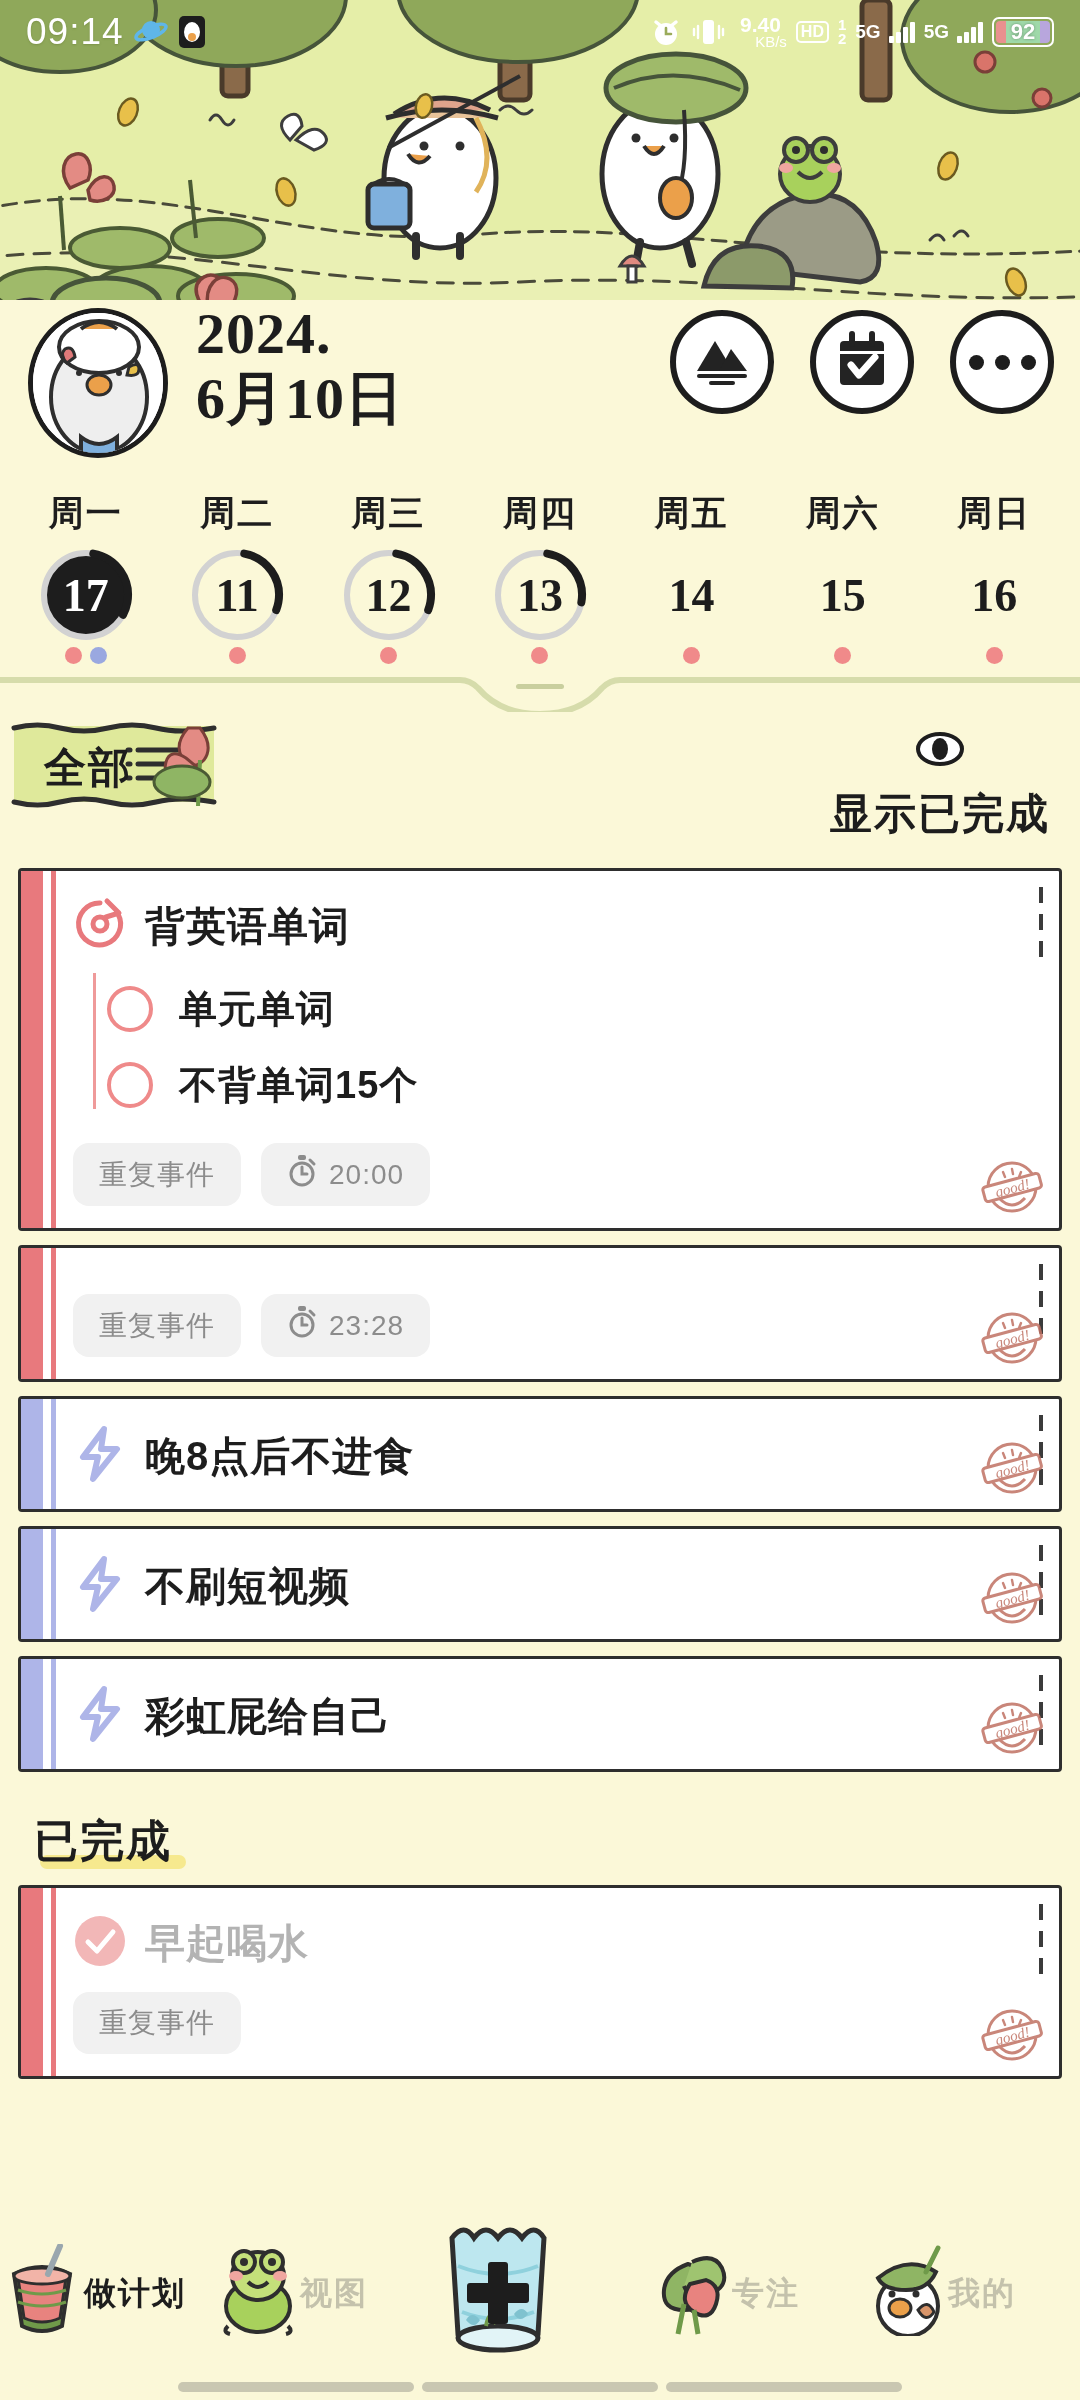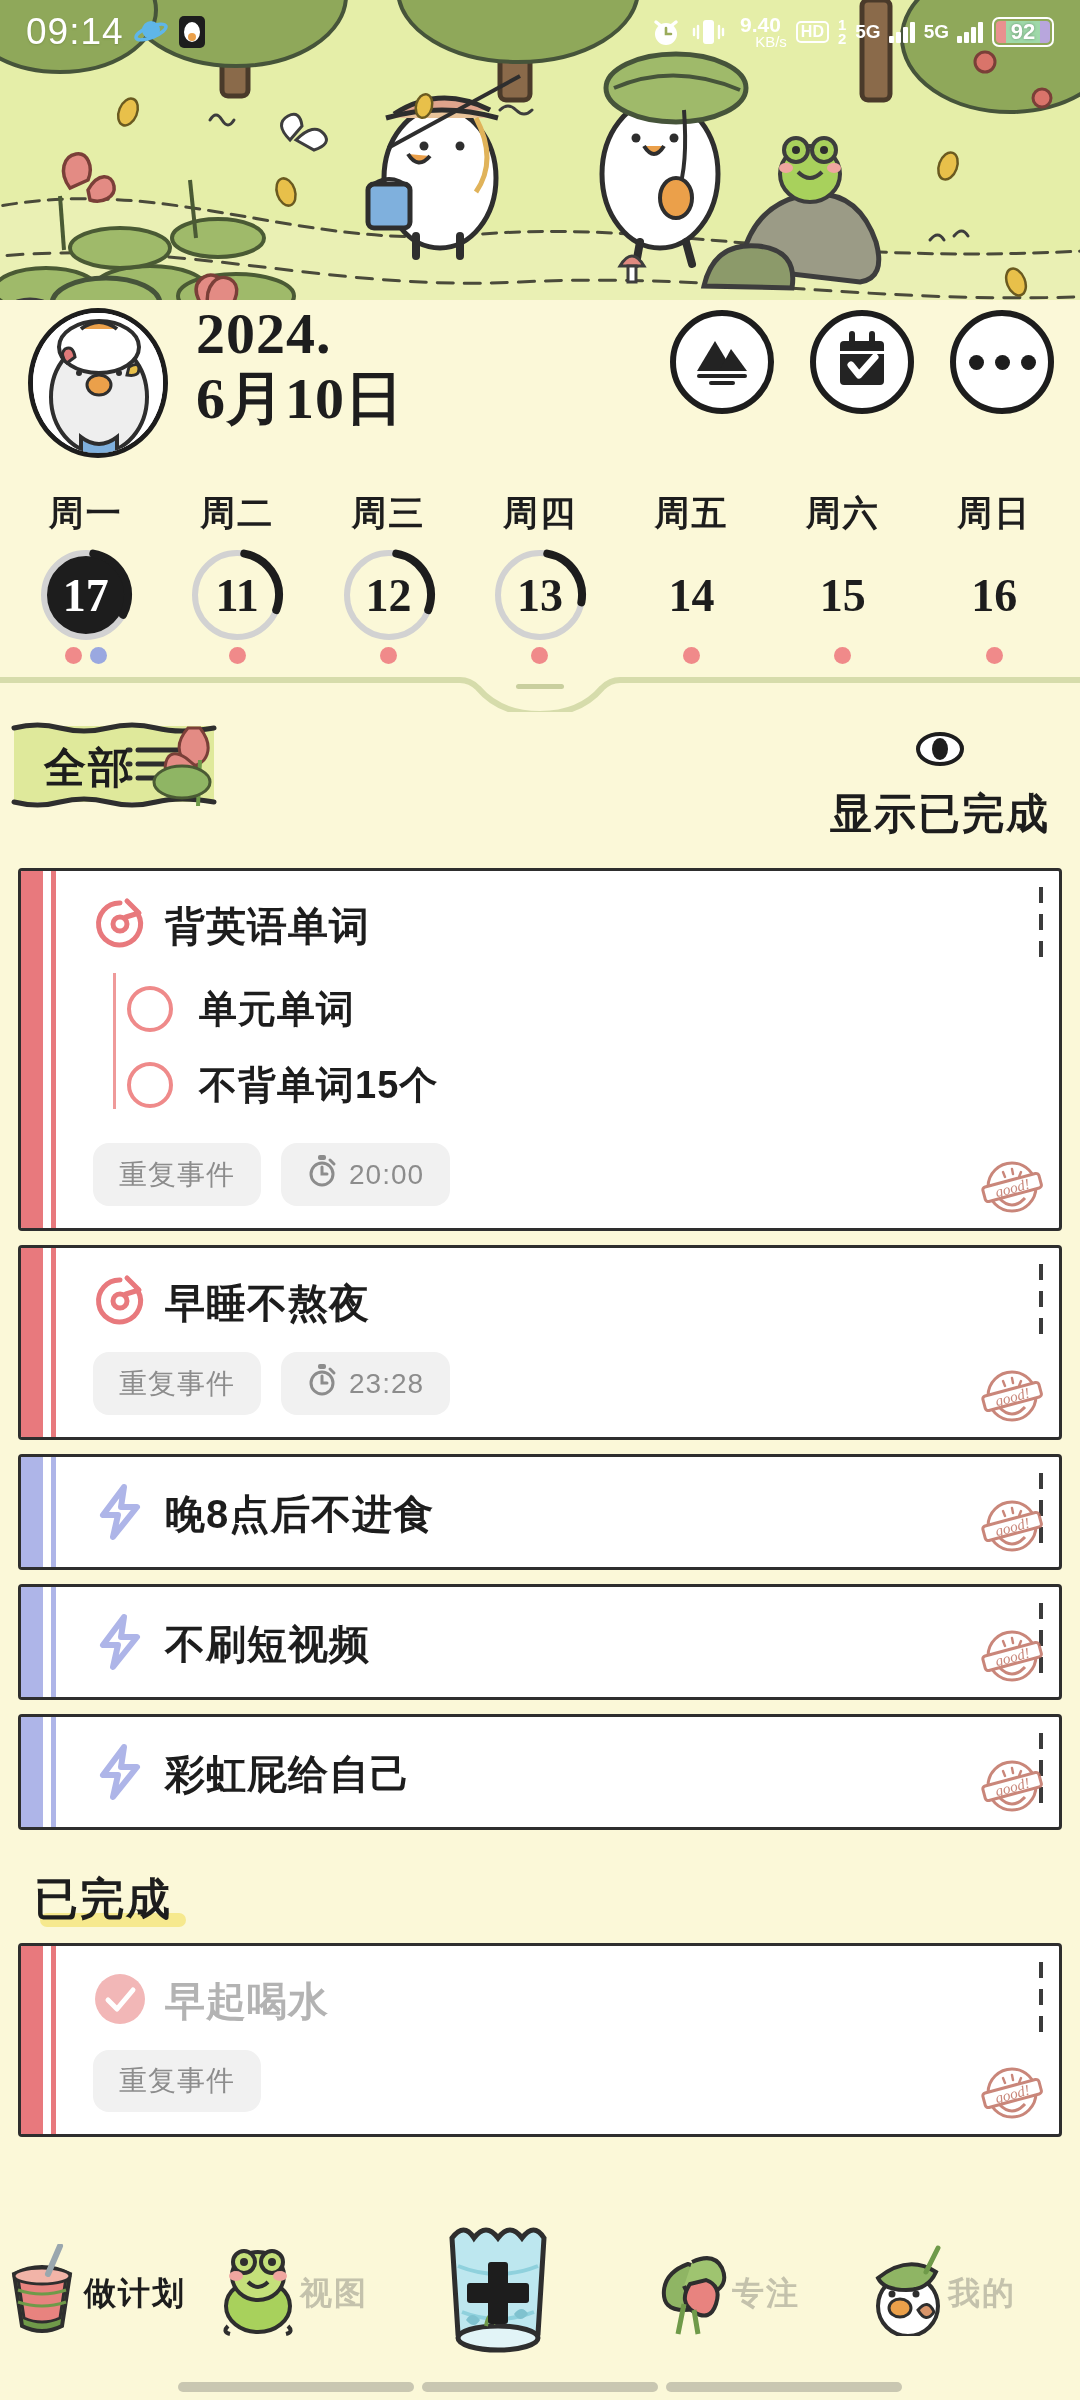"背英语单词" .card .body { margin-left: 20px -> none }
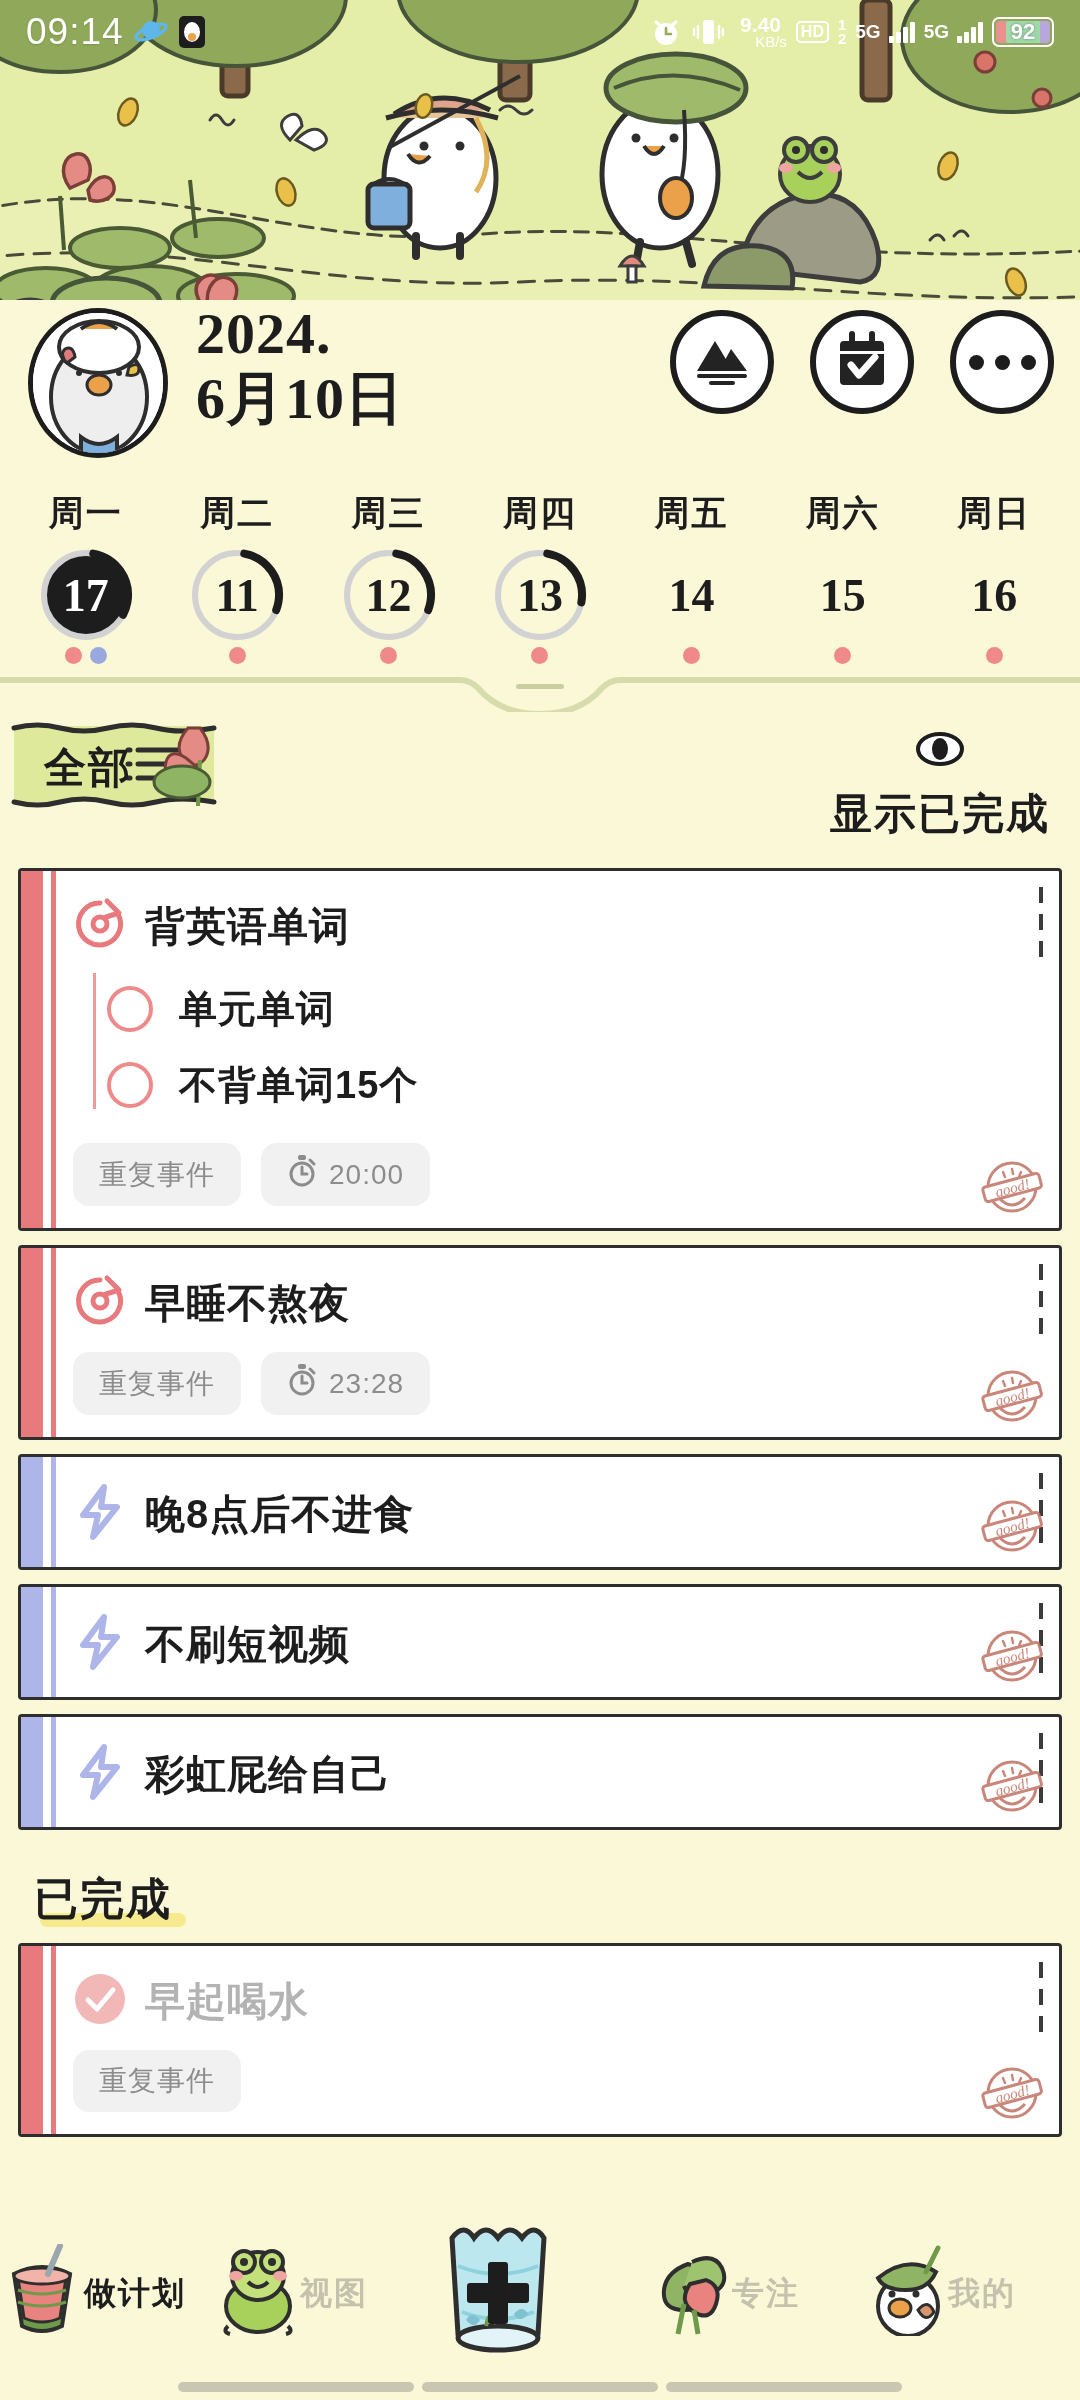"早睡不熬夜" div.trow { html: <div> <span><svg> <path></path> <path></path> <circle></circle> </svg></span> <span>早睡不熬夜</span> </div> -> none }
